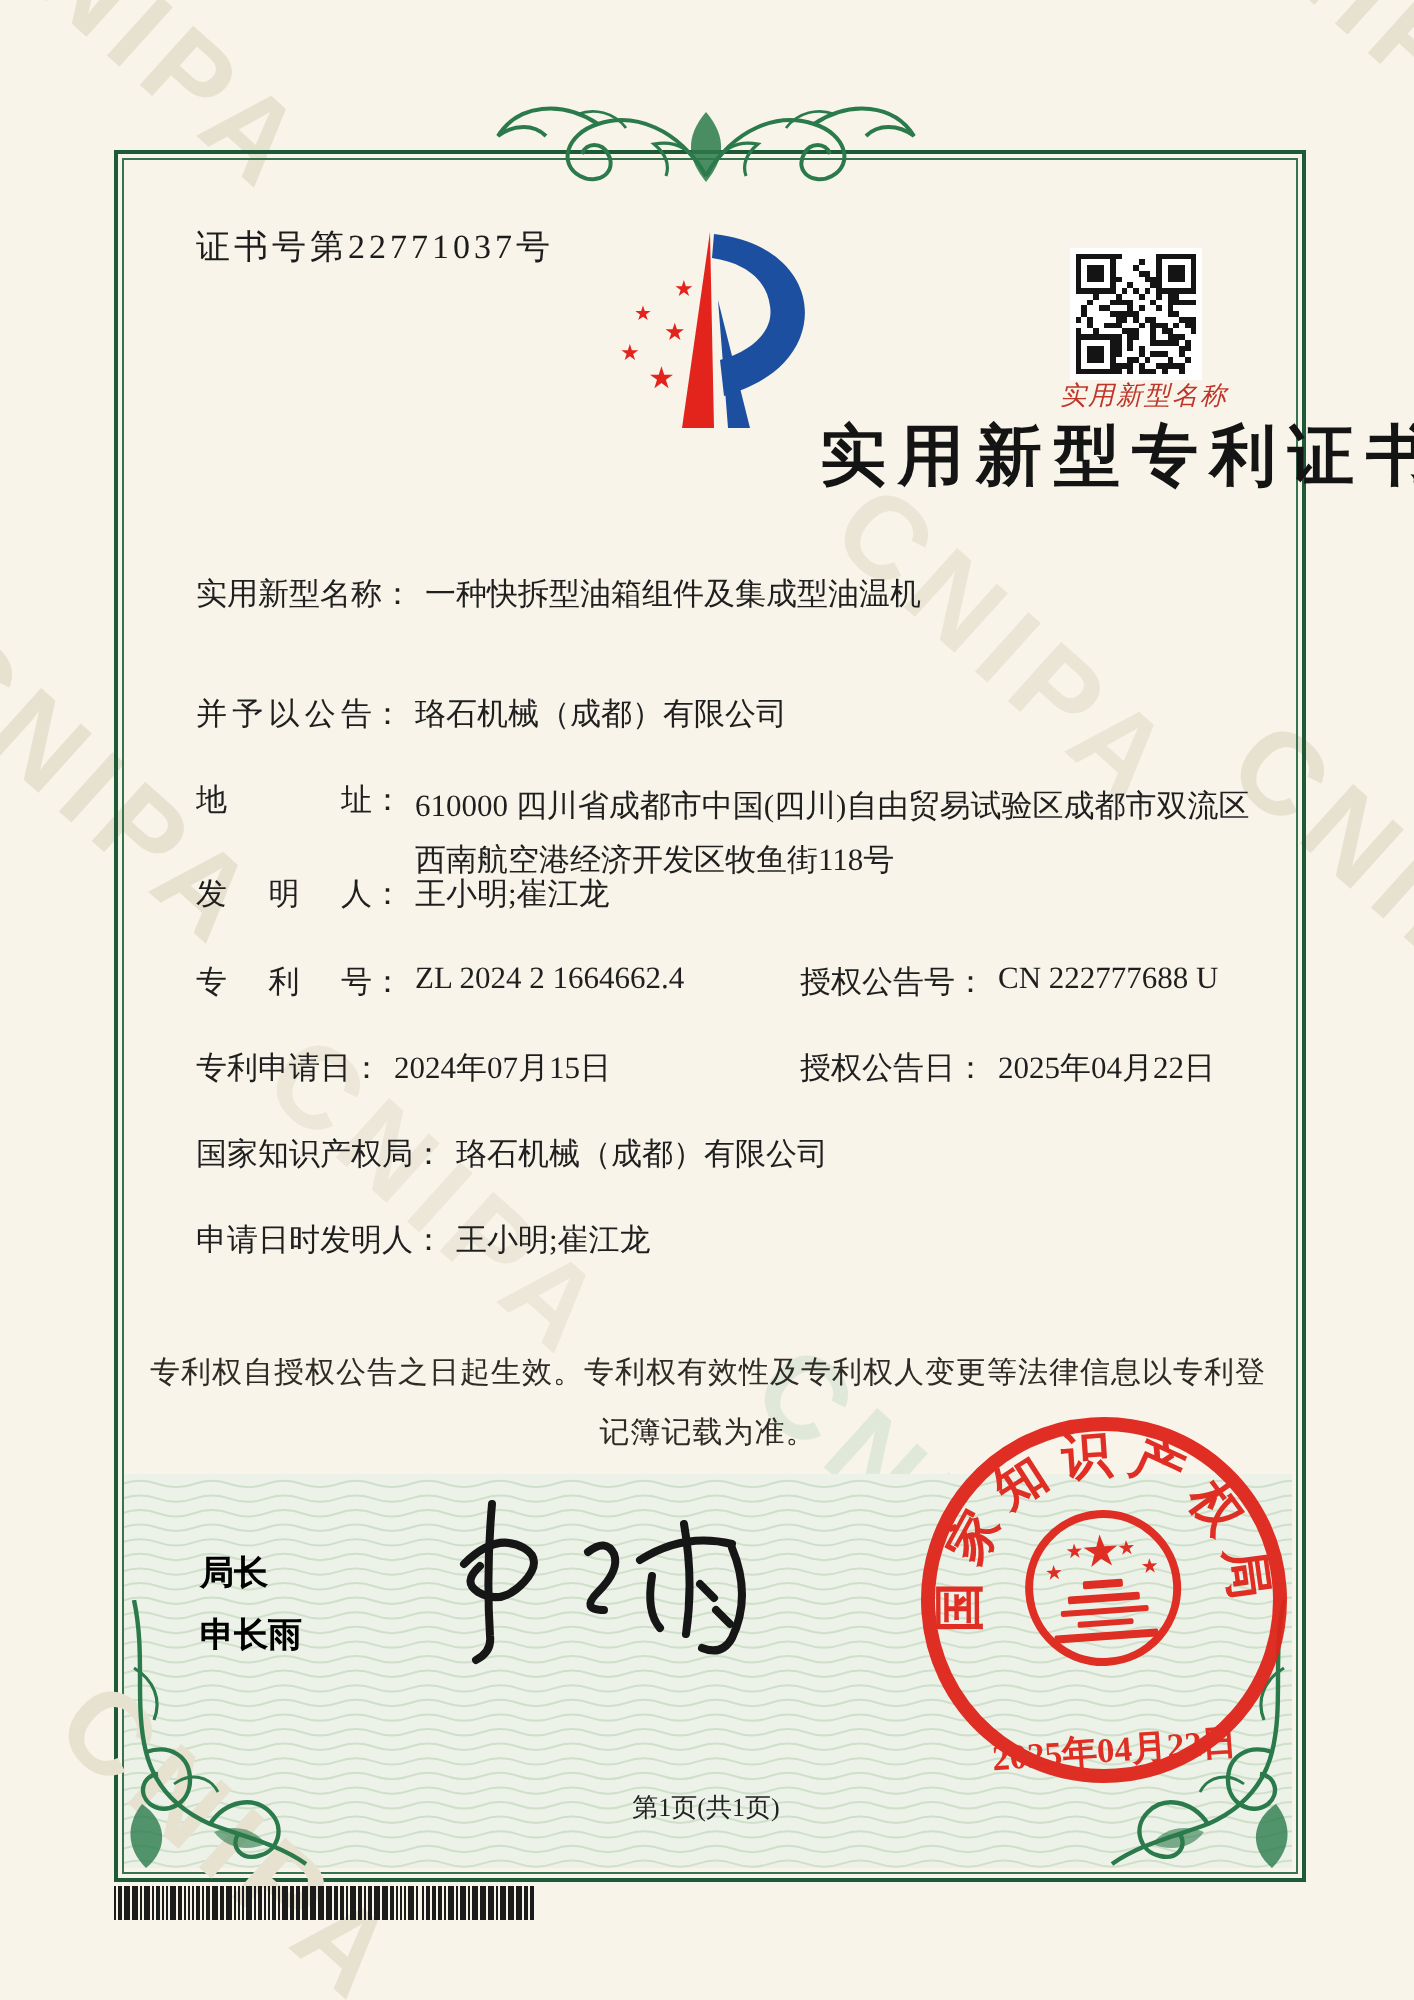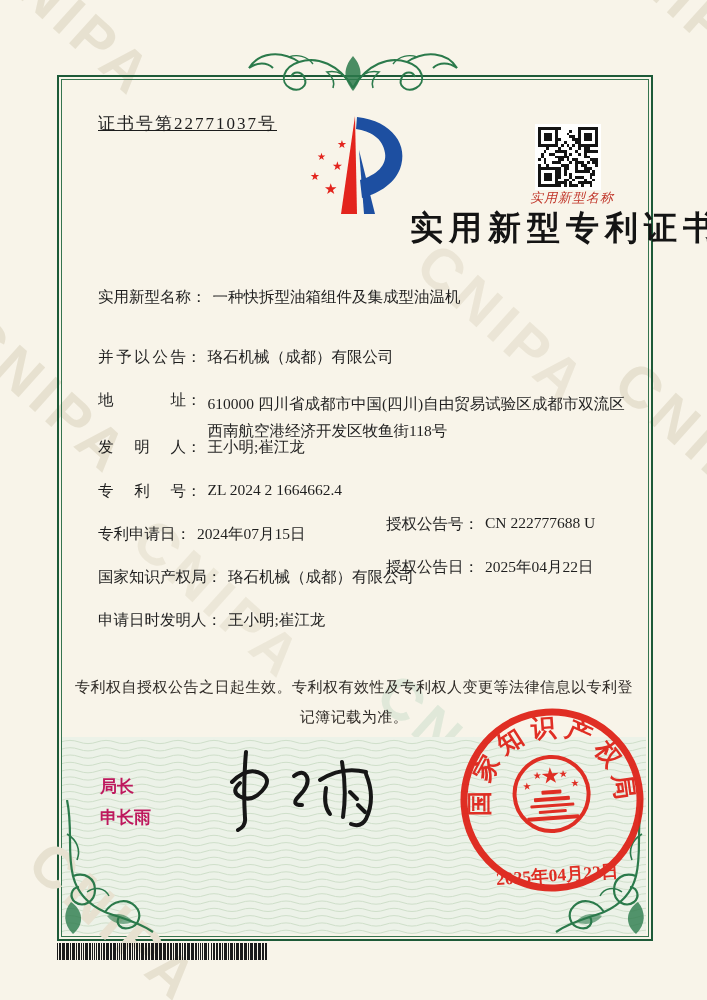"证书号第22771037号" .certno { text-decoration: underline -> none }
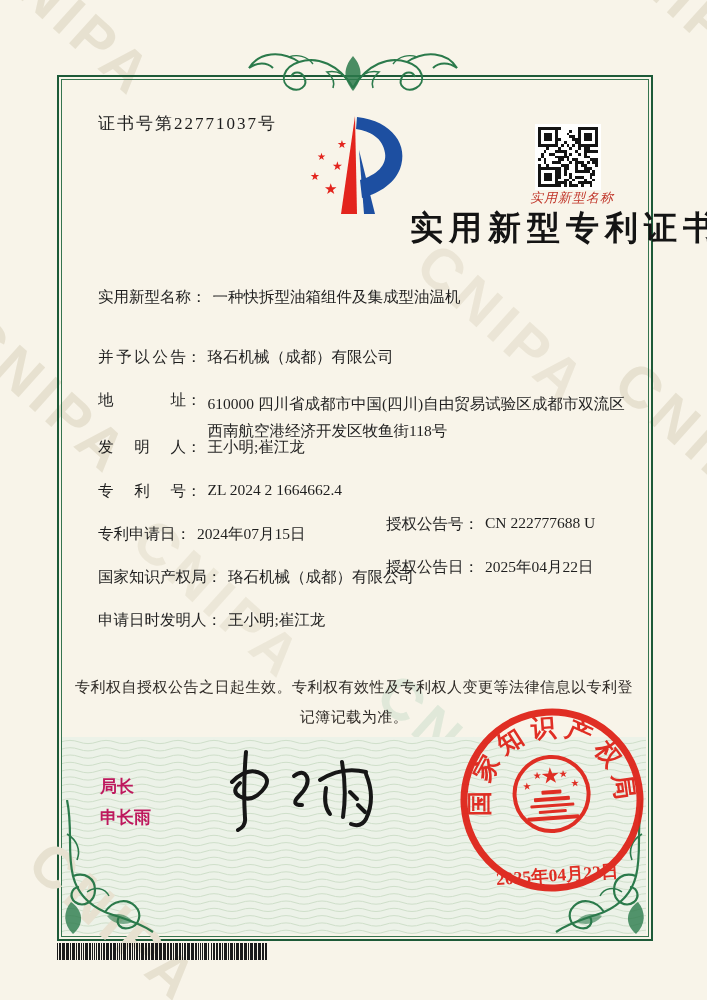"授权公告号： CN 222777688 U" .cell.right { left: 288px -> 302px; margin-top: 33px -> none }
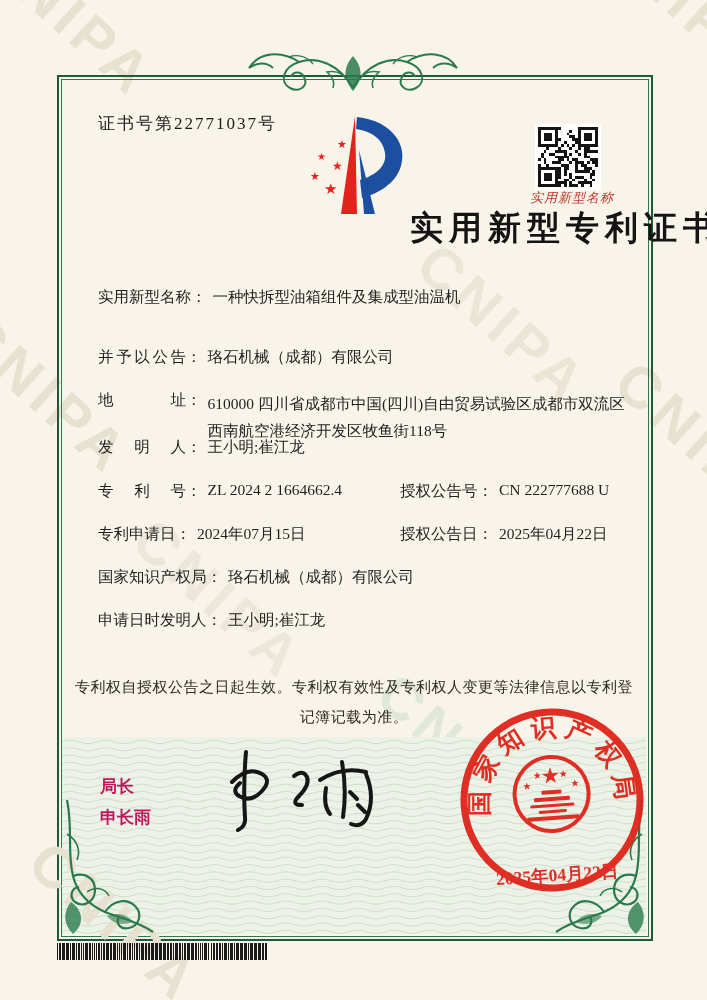"局长" .signer { color: #be185d -> #000000 }
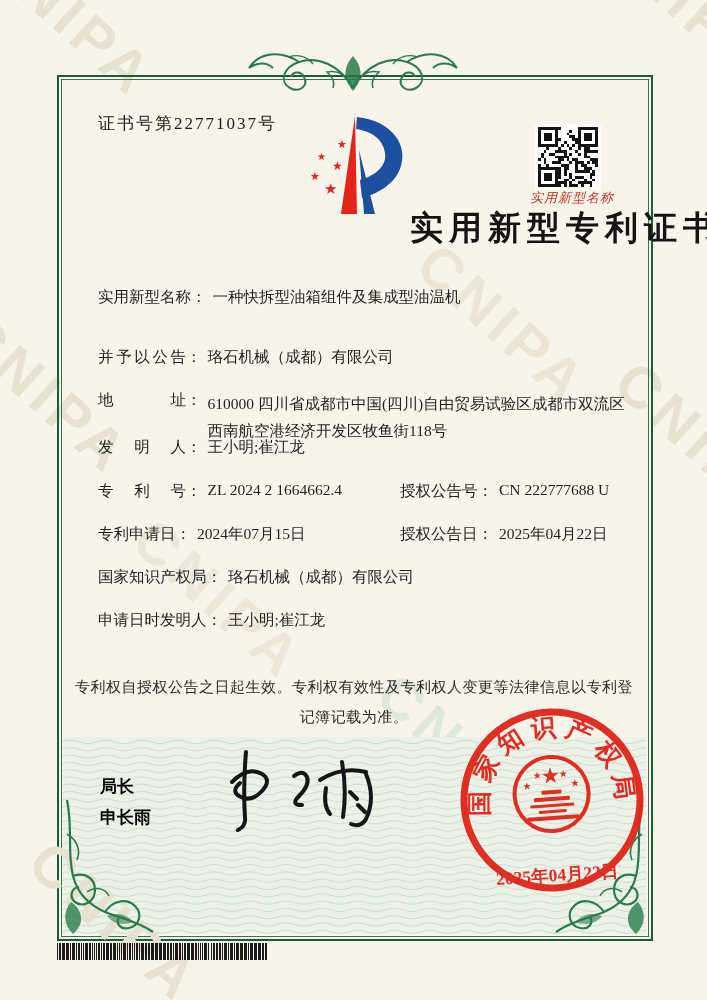"第1页(共1页)" div.footer { html: none -> <div>第1页(共1页)</div> }
